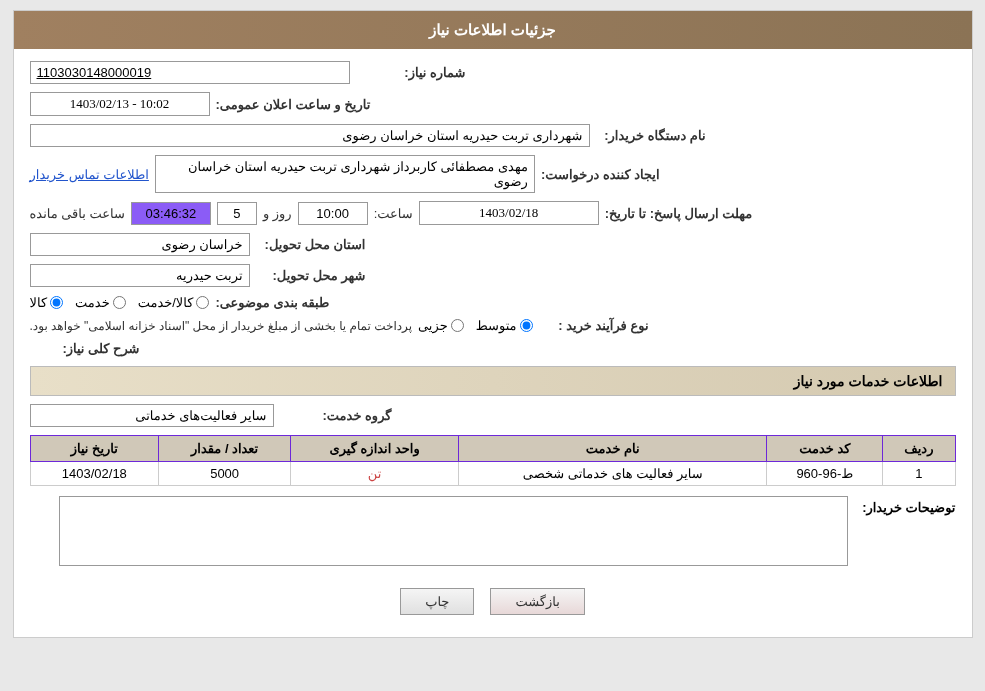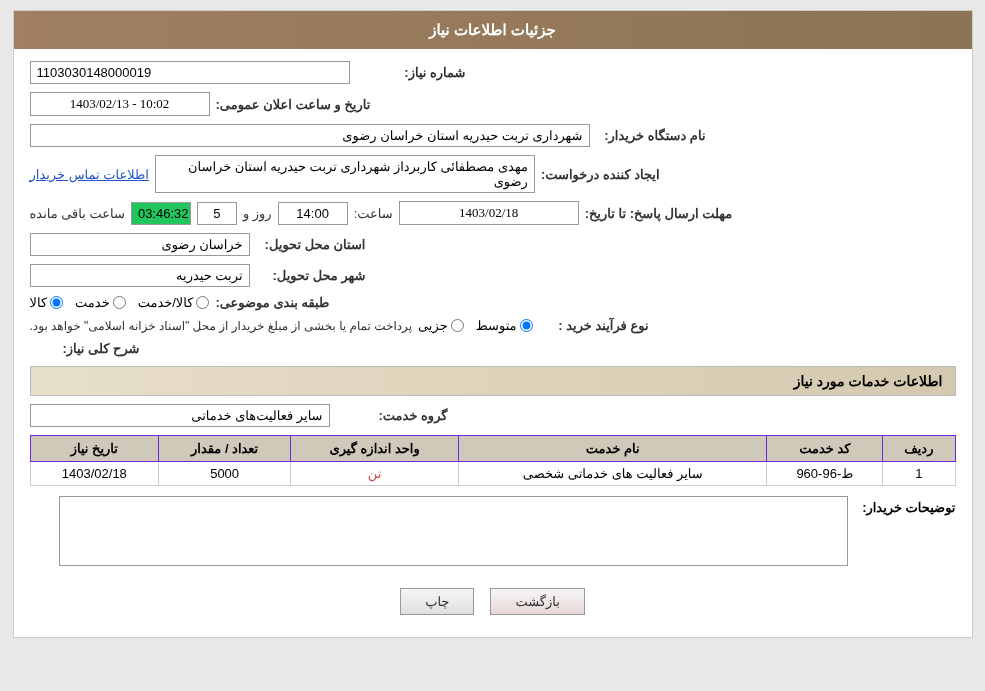"1103030148000019" div.input-field { text-decoration: none -> underline }
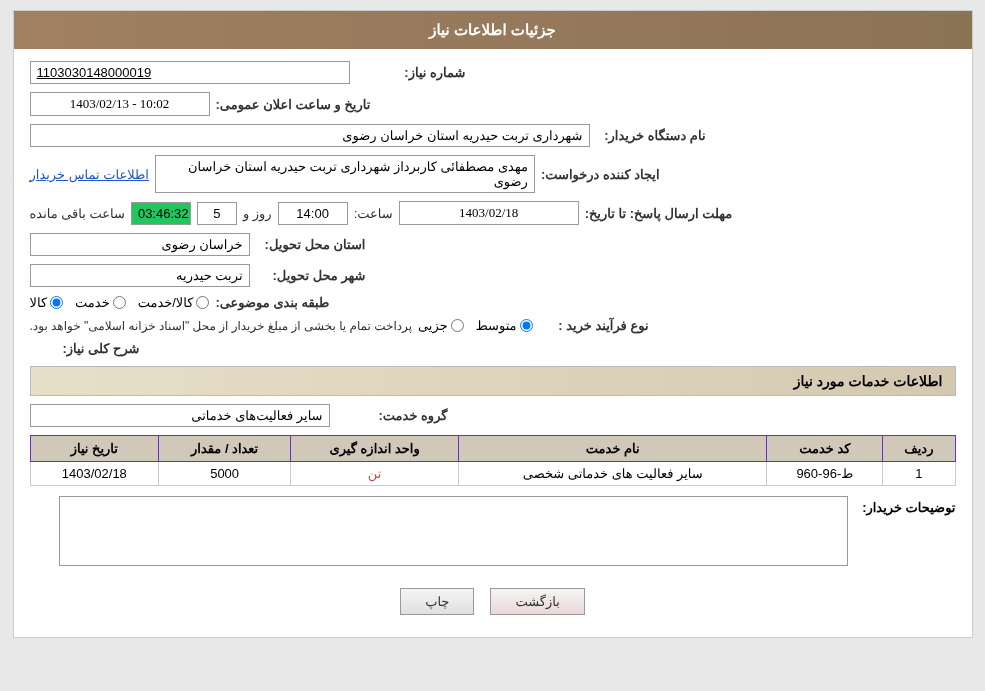"03:46:32" .timer-field { background: #22c55e -> #8b5cf6; width: 60px -> 80px }
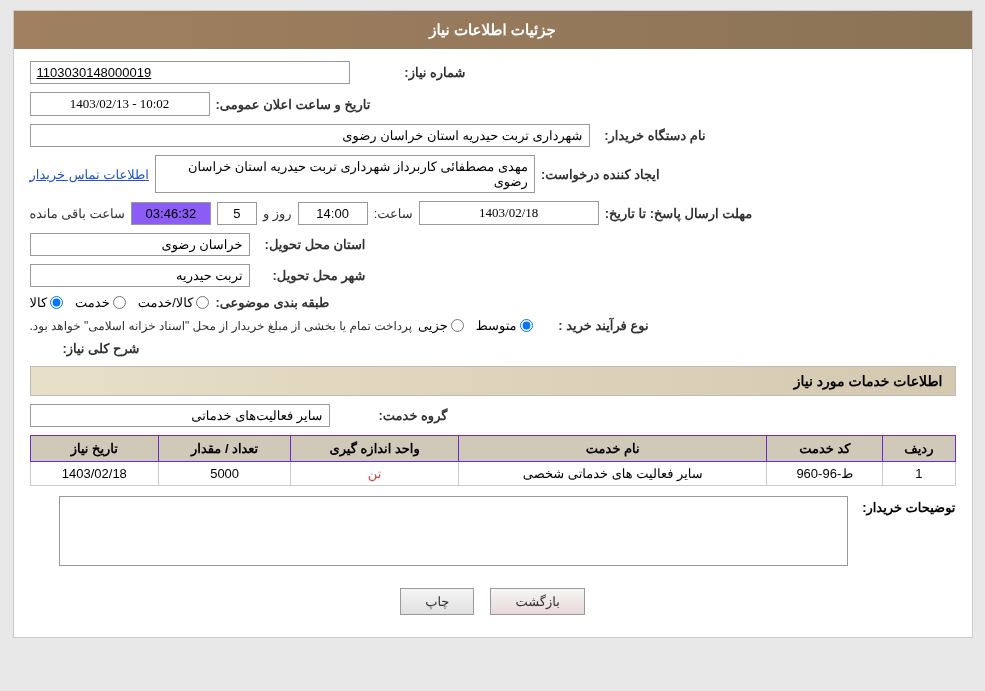"14:00" div.time-field { text: 14:00 -> 10:00 }
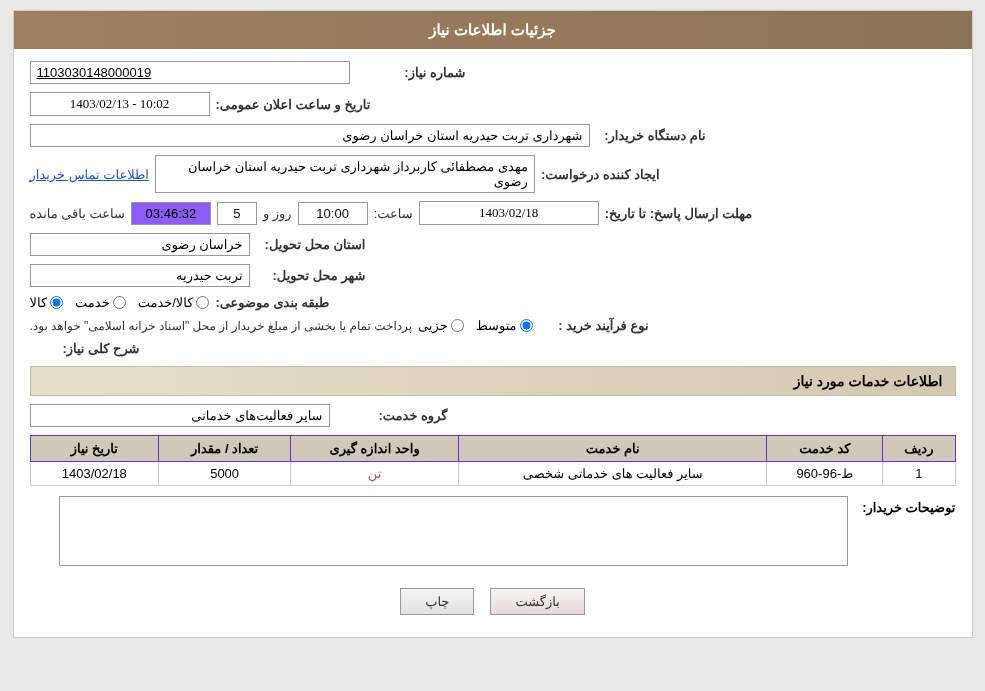"سایر فعالیت‌های خدماتی" div.input-field { width: 300px -> 244px }
